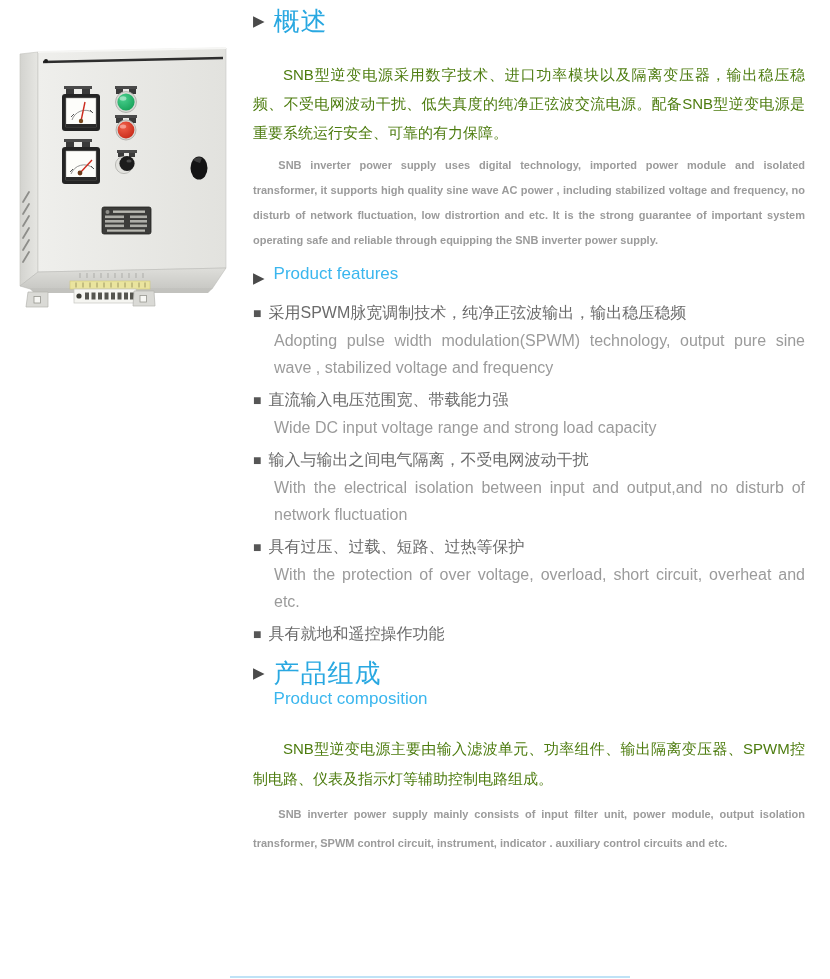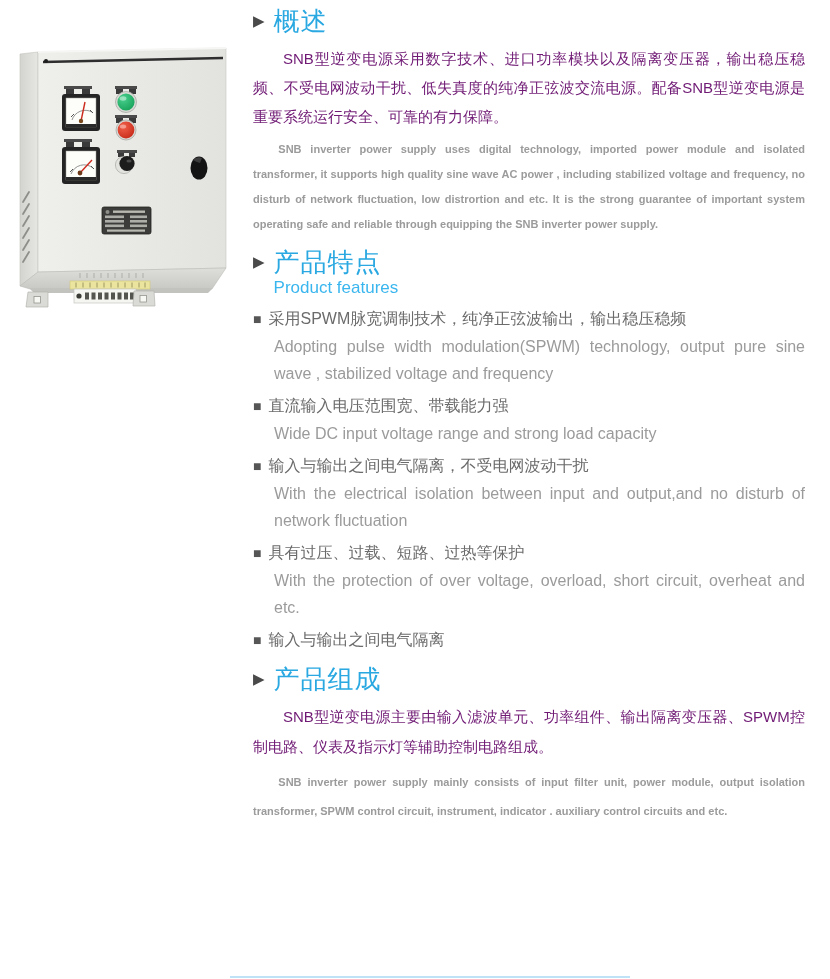"SNB型逆变电源采用数字技术、进口功率模块以及隔离变压器，输出稳压稳频、不受电网" .para-zh { color: #701a75 -> #4d7c0f; margin: 8px 0 0 0 -> 24px 0 0 0 }
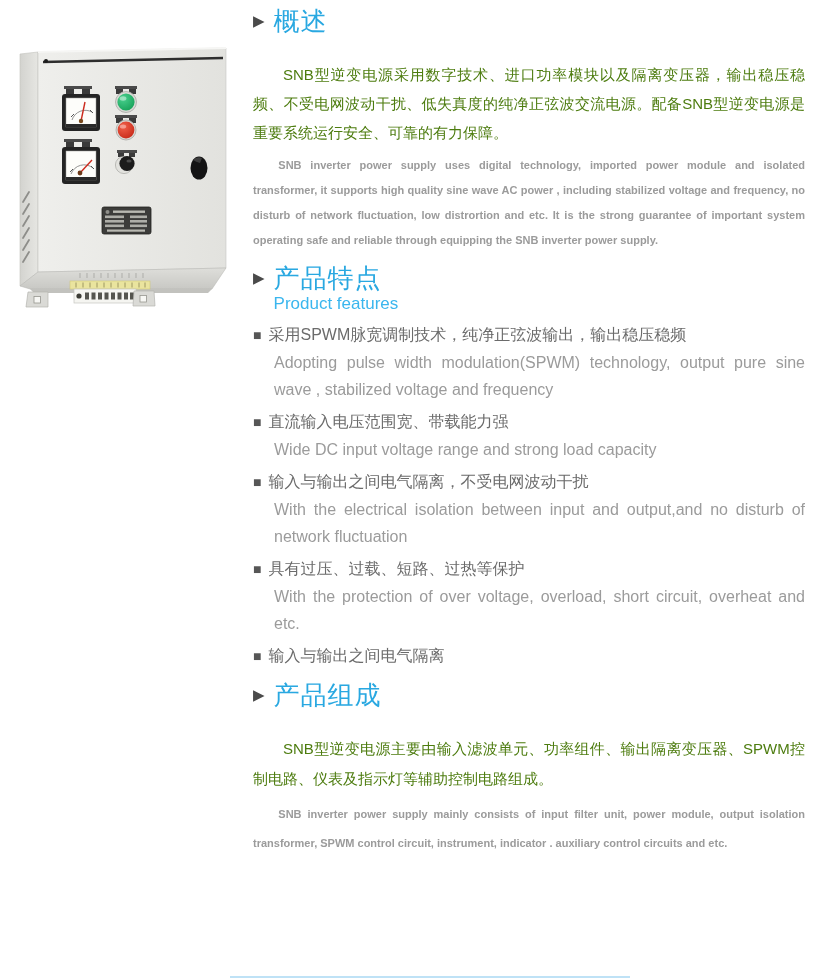"产品特点" div.title-zh { html: <div>产品特点</div> -> none }
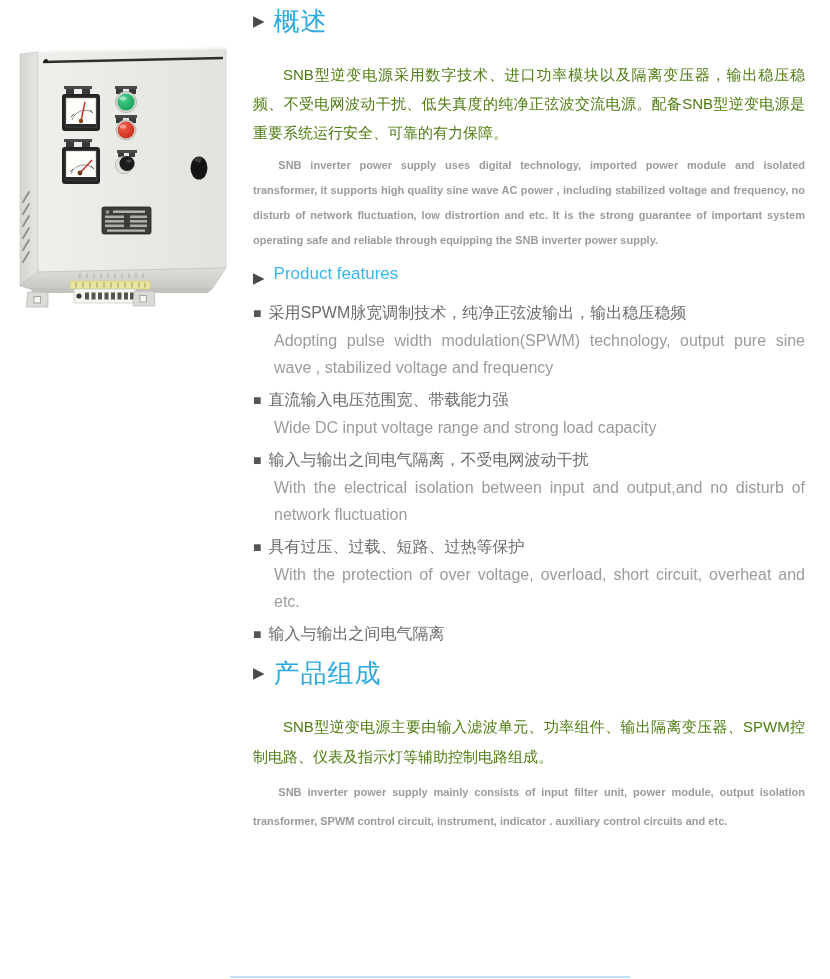"输入与输出之间电气隔离" span { text: 输入与输出之间电气隔离 -> 具有就地和遥控操作功能 }
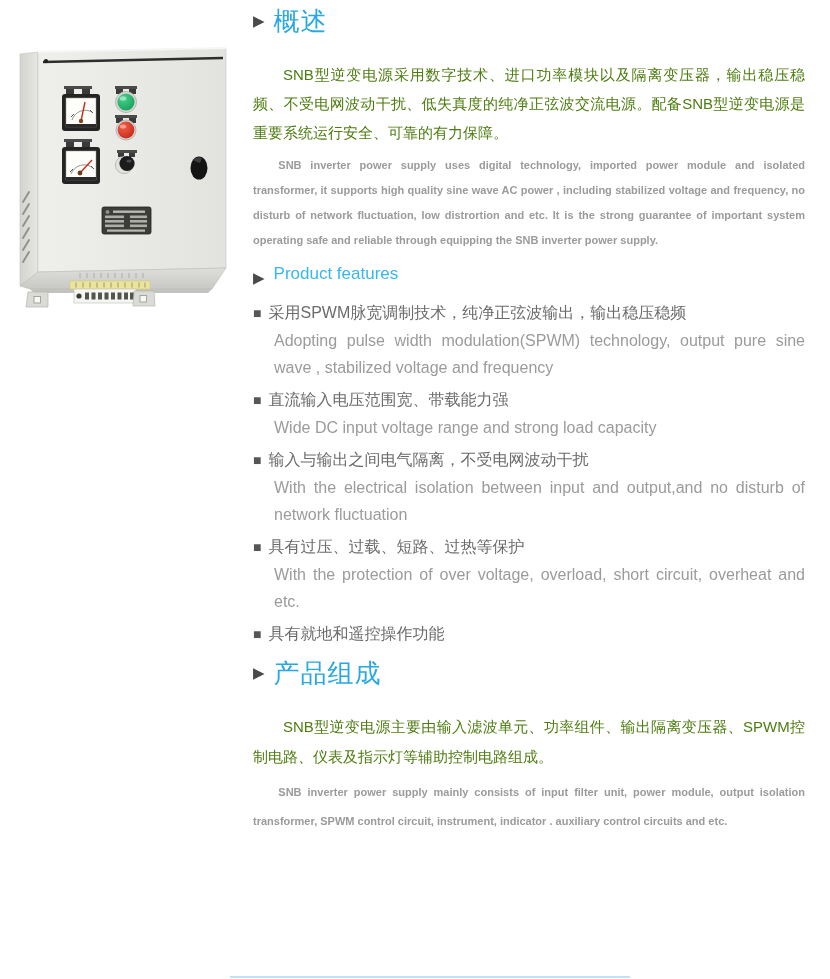"Product composition" div.title-en { html: none -> <div>Product composition</div> }
